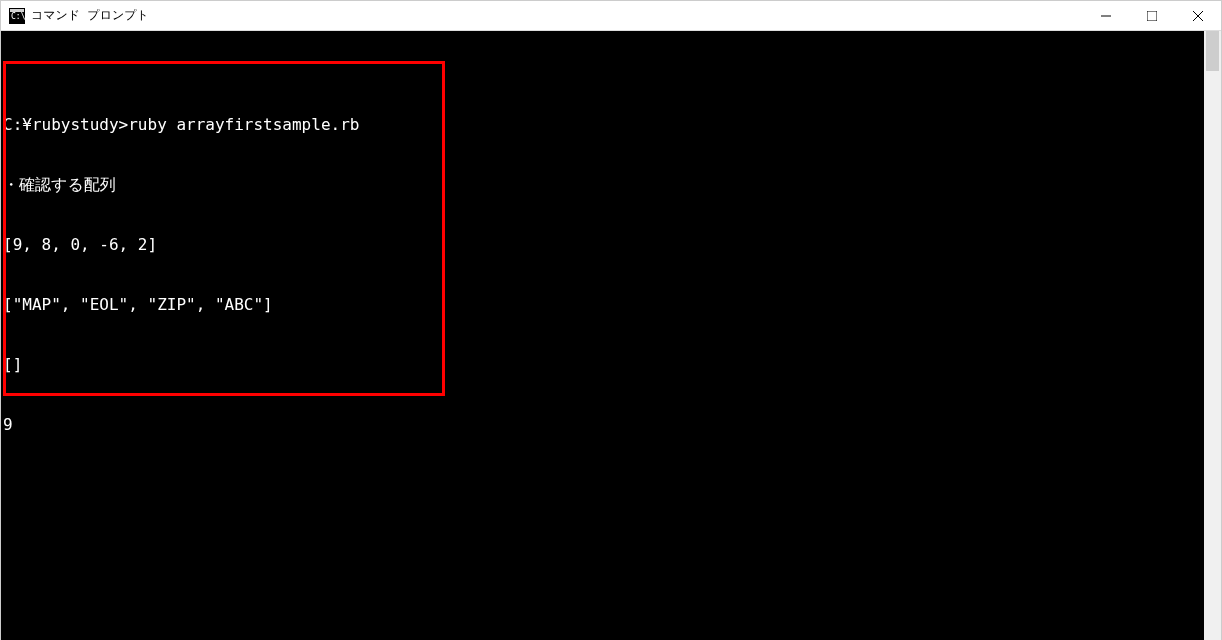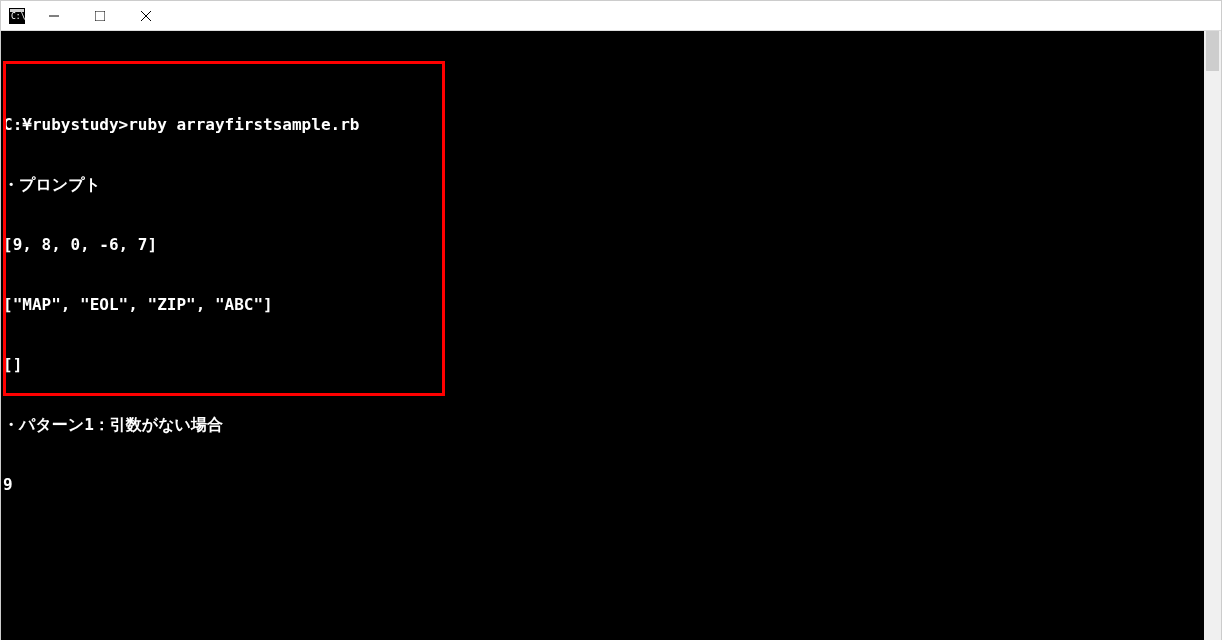"コマンド プロンプト" div.titlebar-title { html: none -> <div>コマンド プロンプト</div> }
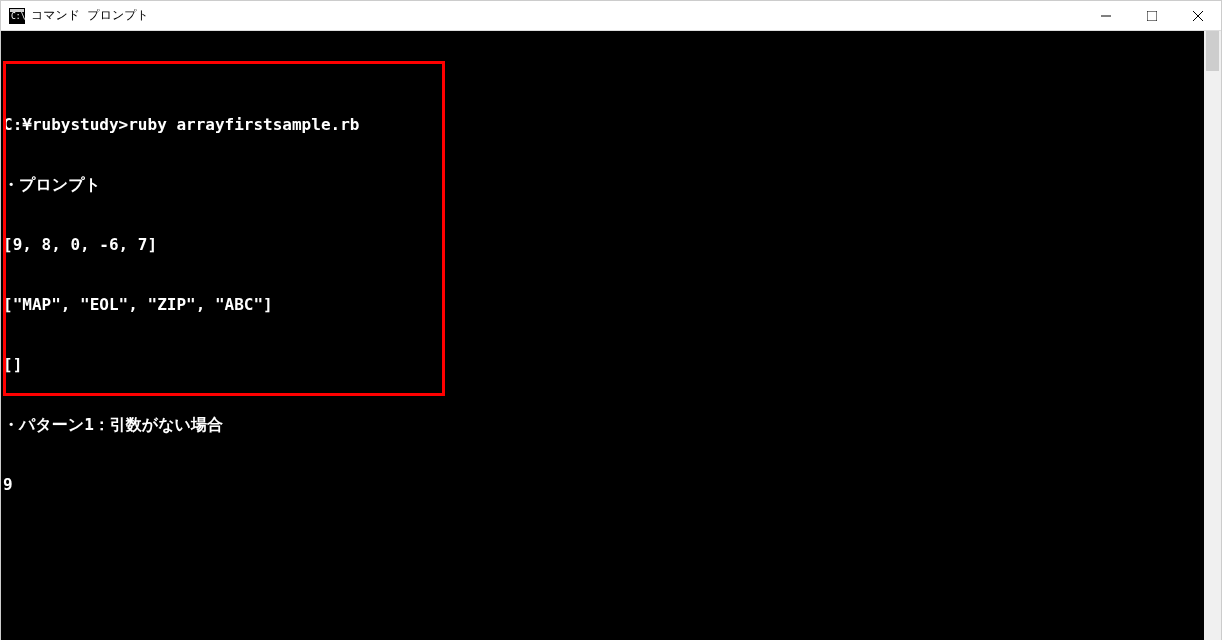"C:¥rubystudy>ruby arrayfirstsample.rb" .terminal-line { font-weight: bold -> none }
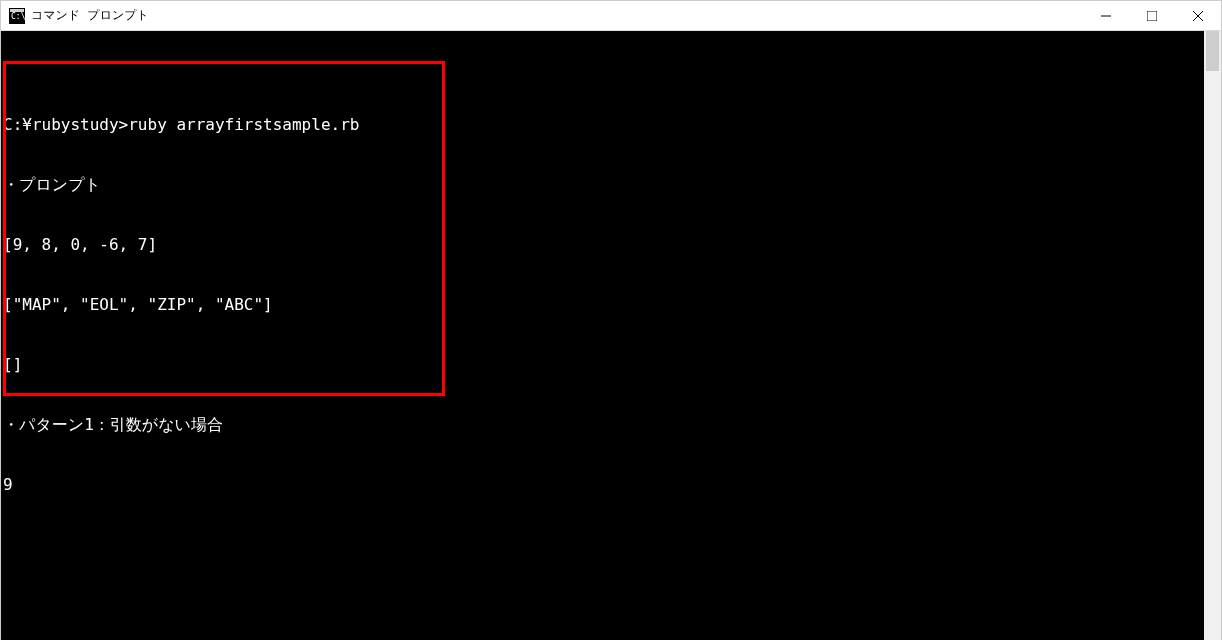"・プロンプト" span.terminal-line { text: プロンプト -> 確認する配列 }
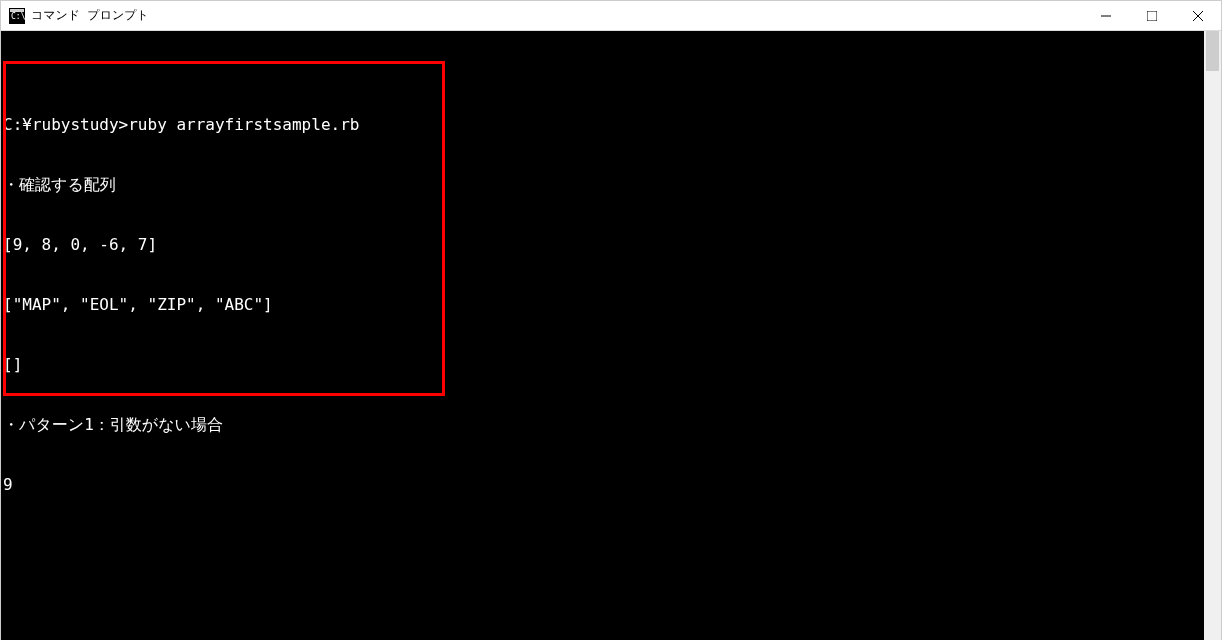"[9, 8, 0, -6, 7]" span.terminal-line { text: 7 -> 2 }
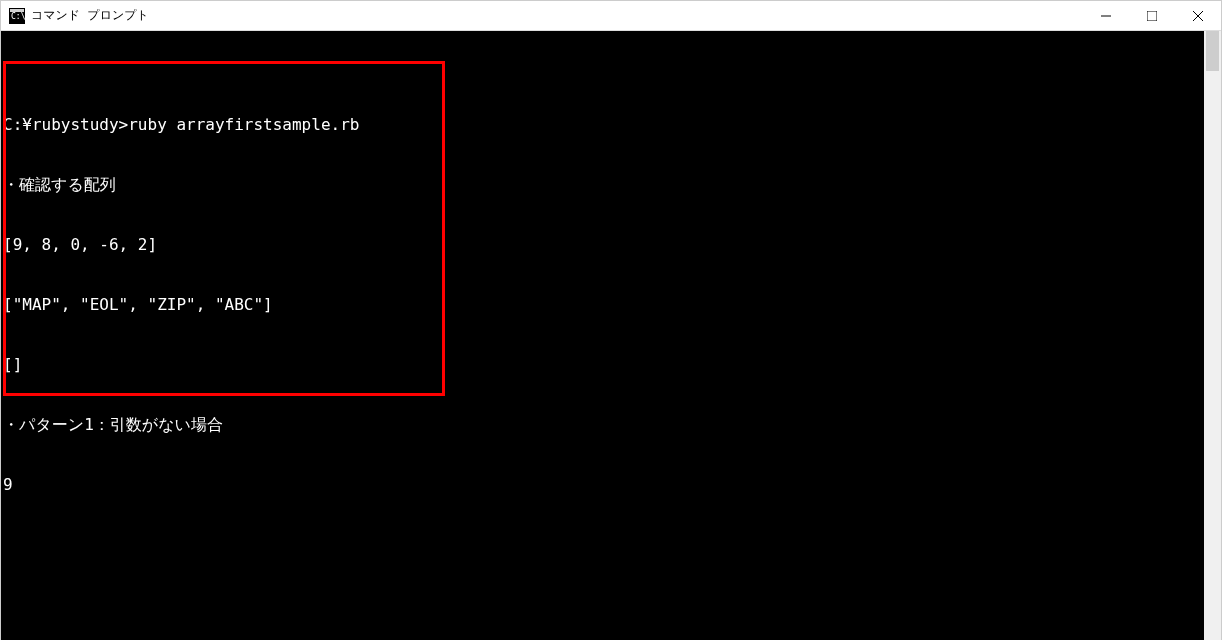"・パターン1：引数がない場合" span.terminal-line { html: <span>・パターン1：引数がない場合</span> -> none }
